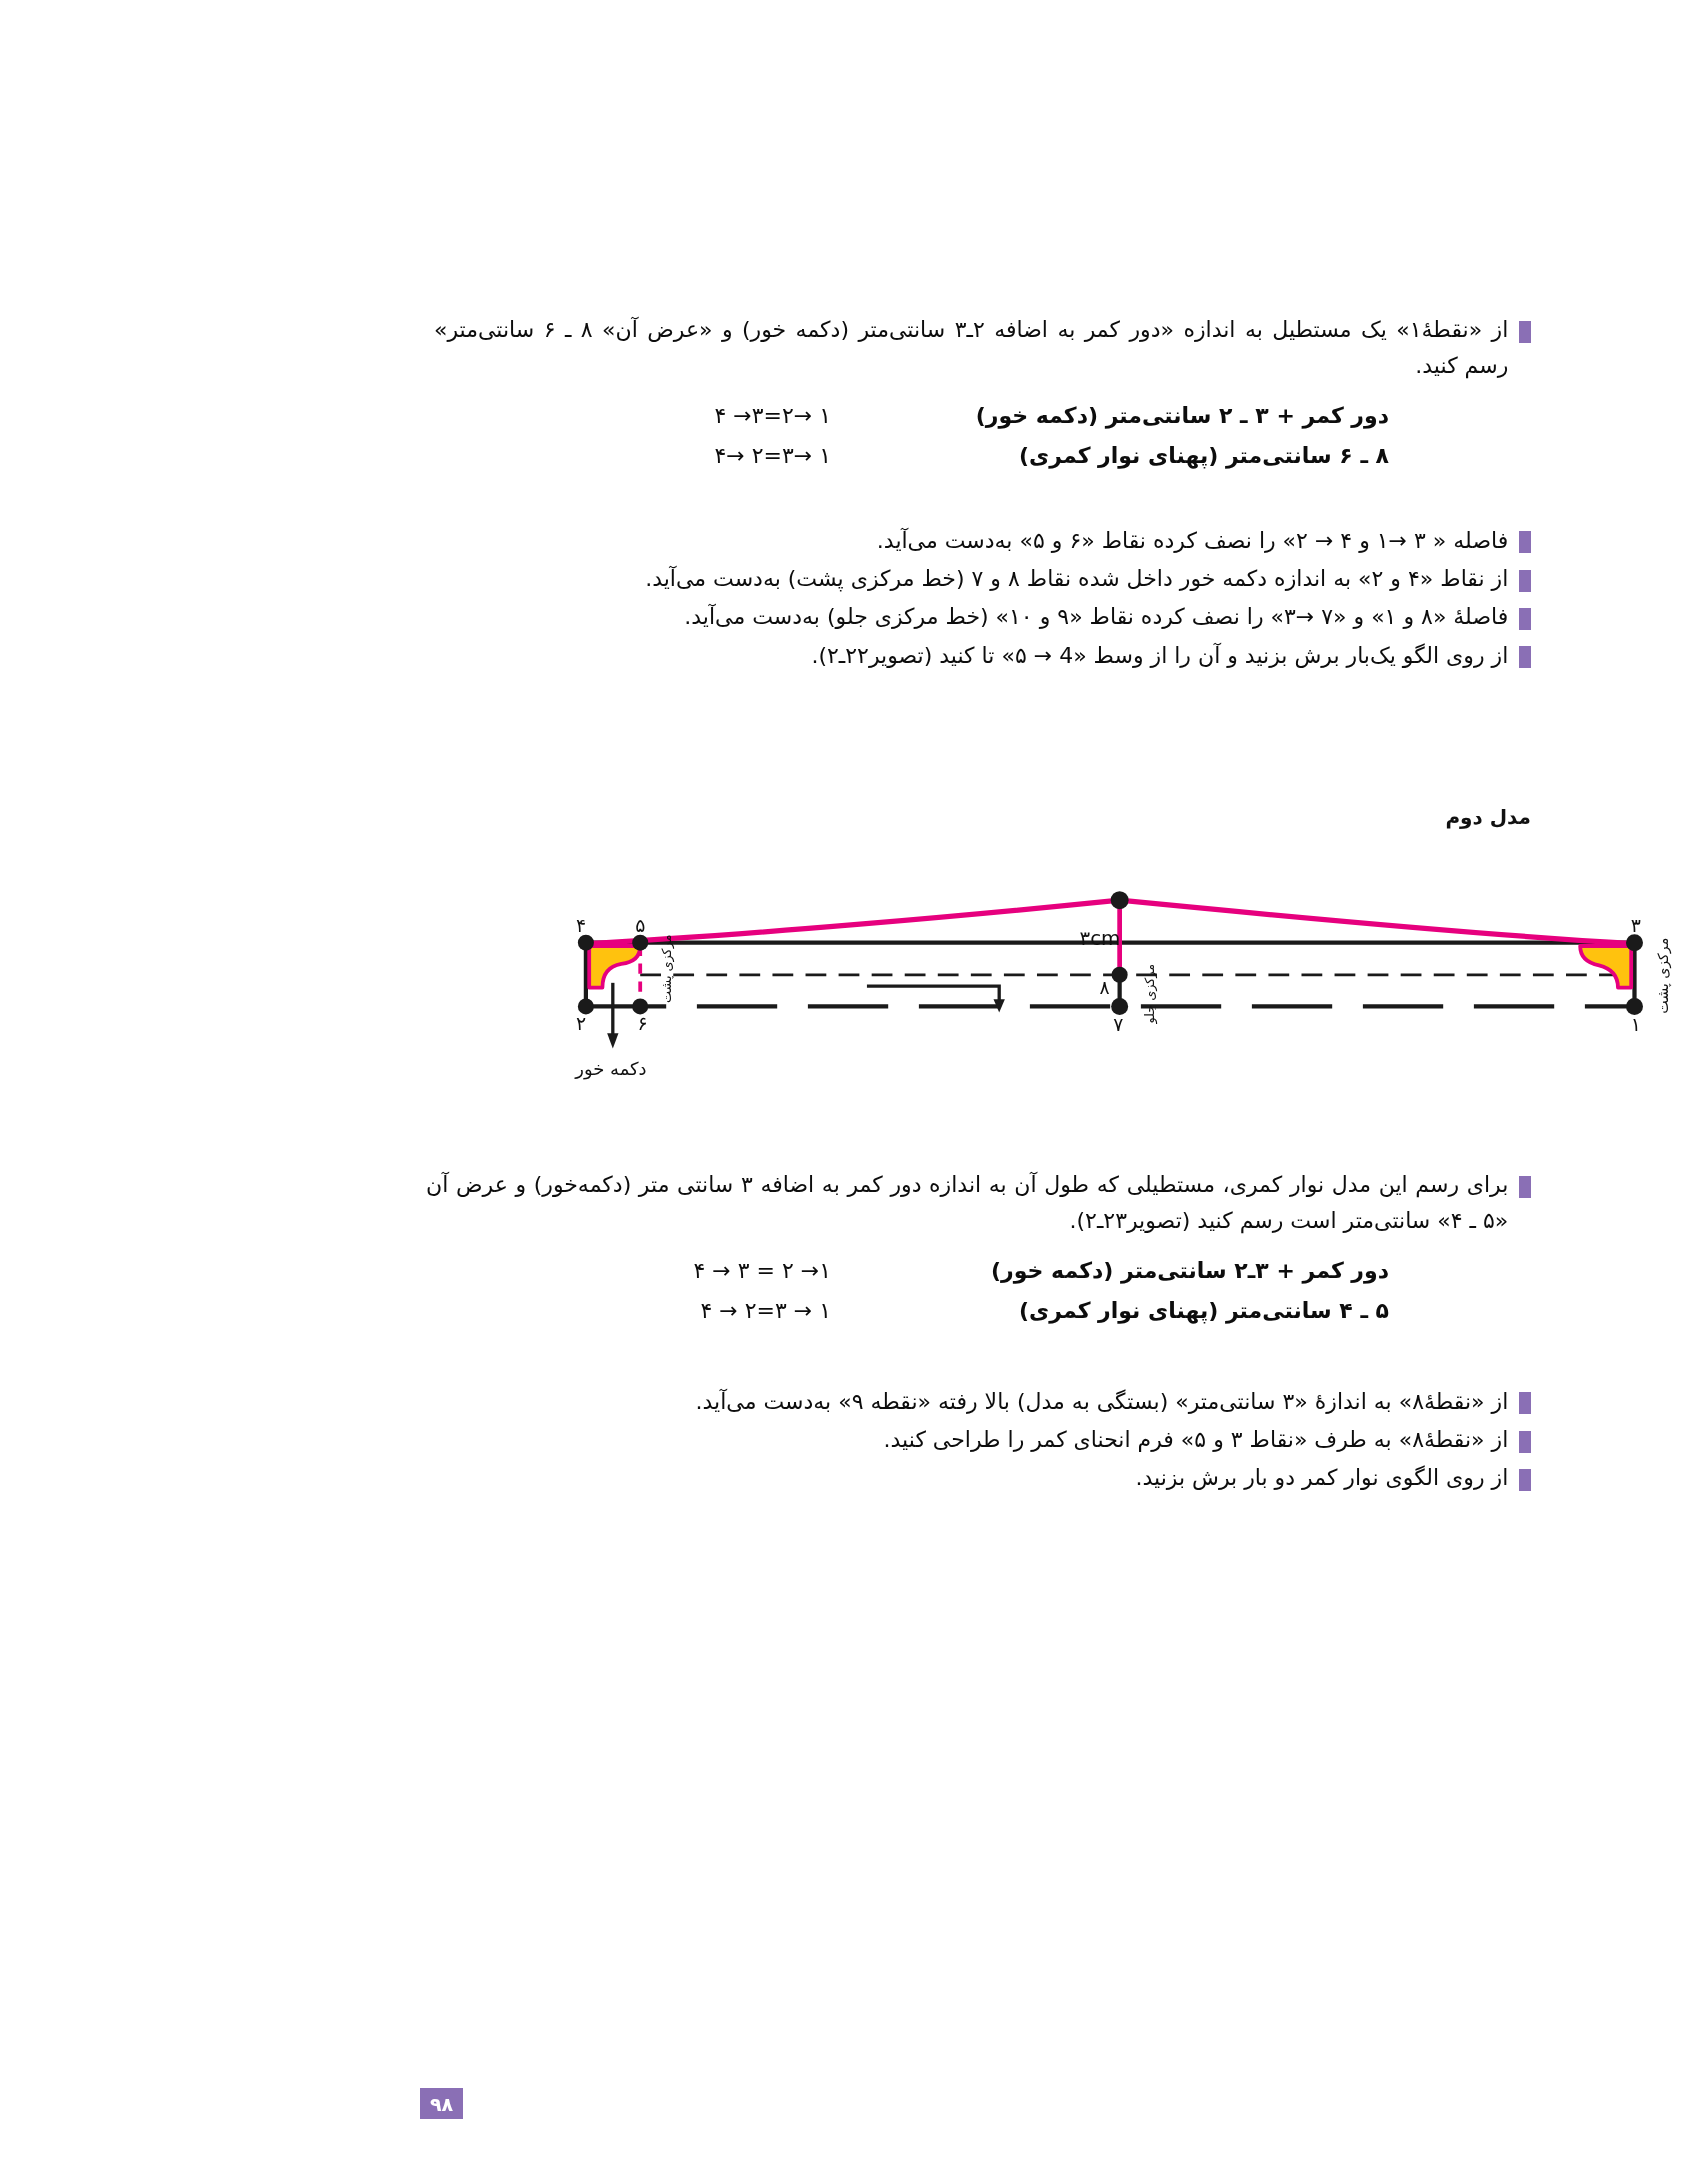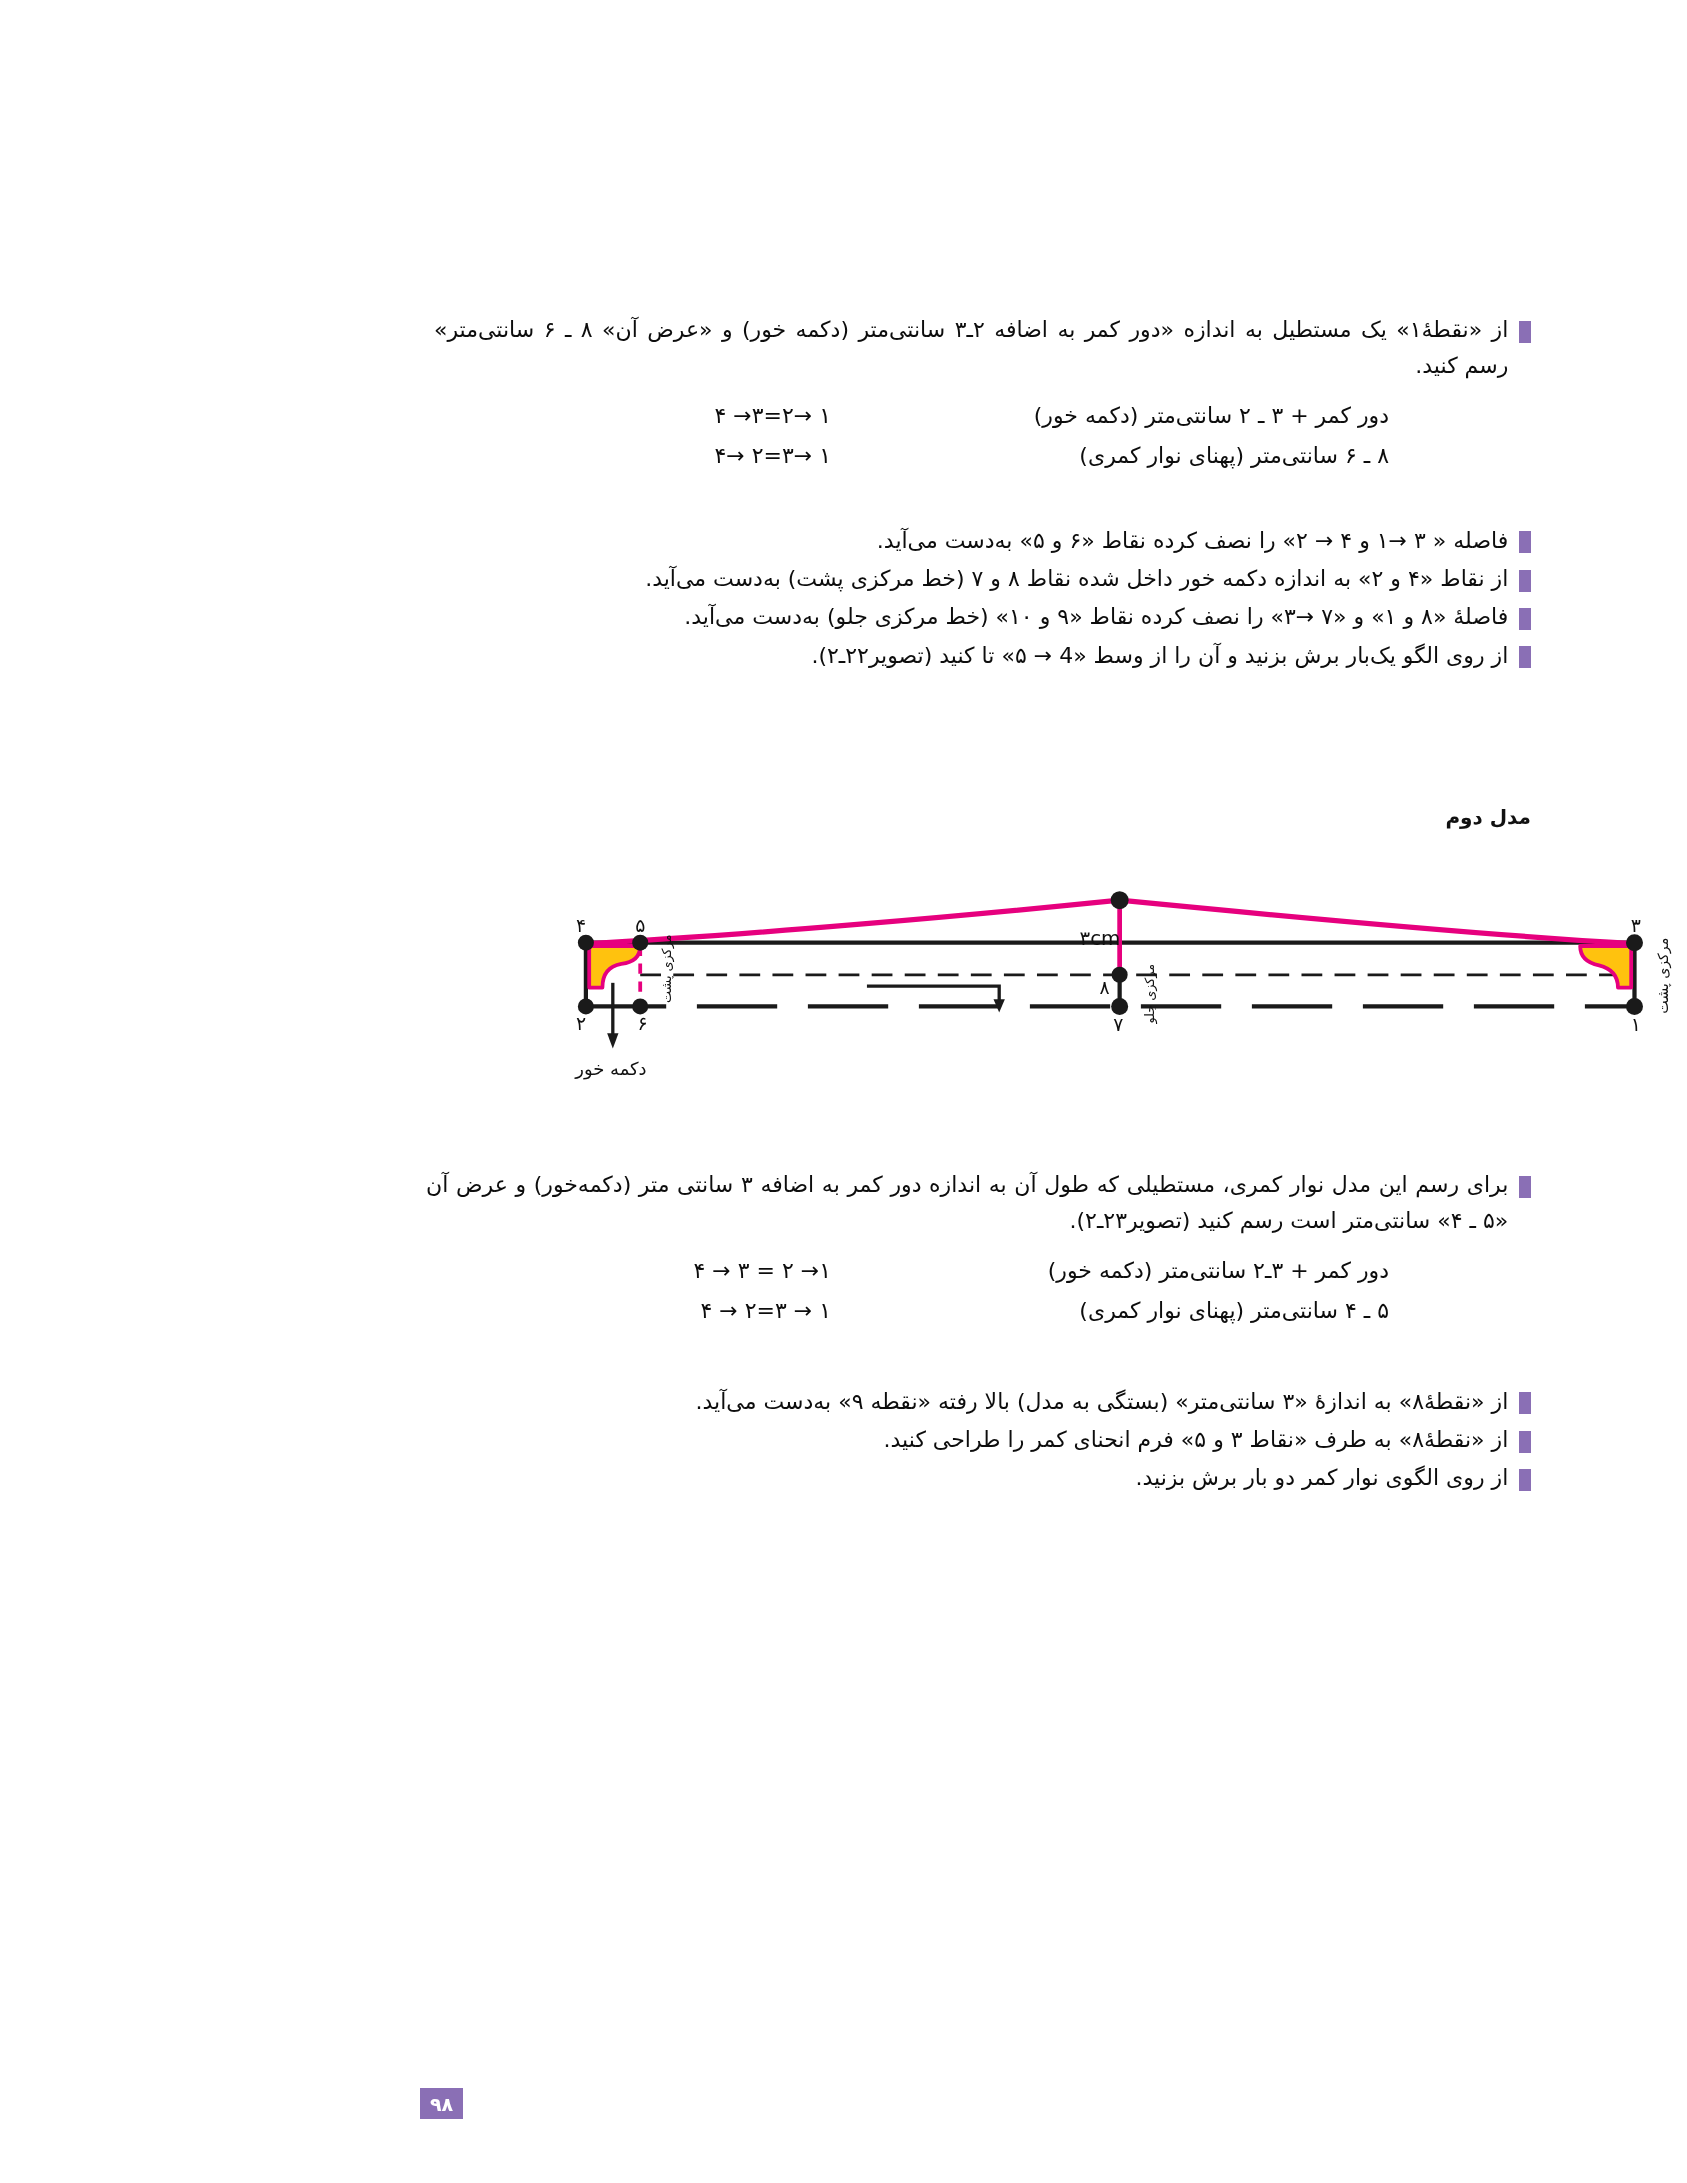"دور کمر + ۳ ـ" .formula-label { font-weight: none -> bold }
